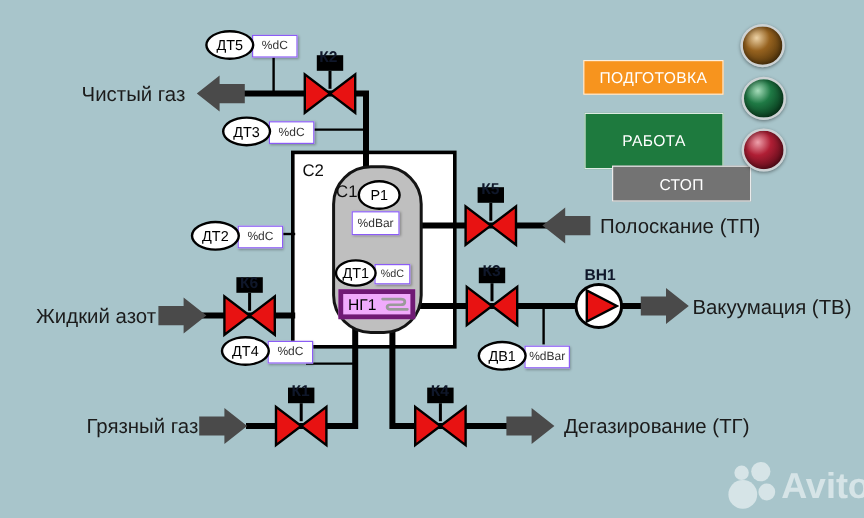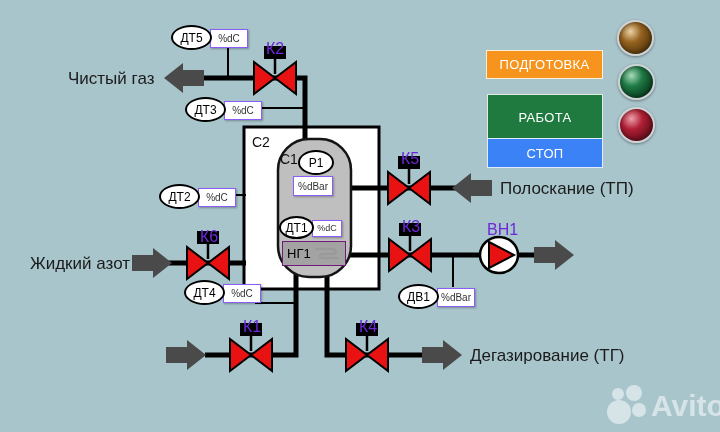"К2" .vlbl { color: #6d28d9 -> #0f172a; font-size: 16px -> 13px; font-weight: none -> bold }
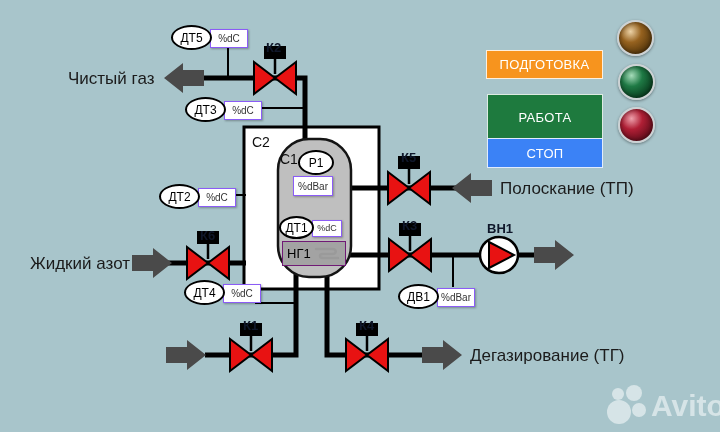"СТОП" .ctl.stop { background: #3b82f6 -> #737373; left: 487px -> 510px }
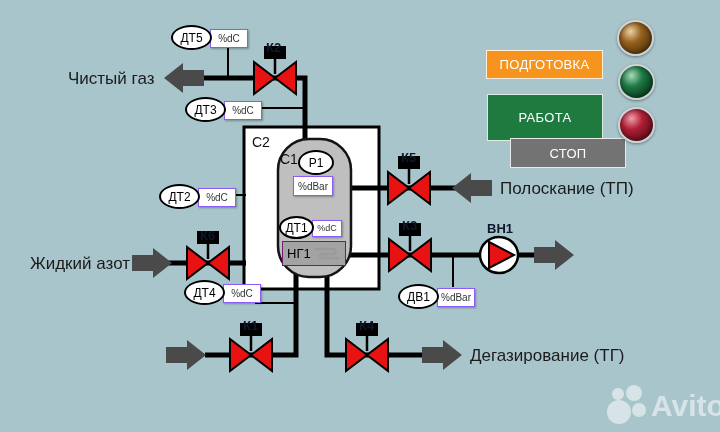"НГ1" .heater { background: #a3a3a3 -> #f0abfc; border: 1px solid #701a75 -> 4px solid #701a75 }
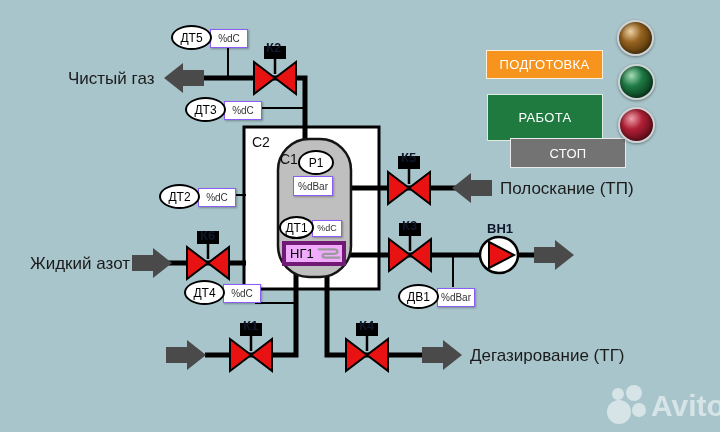"Вакуумация (ТВ)" div.lbl { html: none -> <div>Вакуумация (ТВ)</div> }
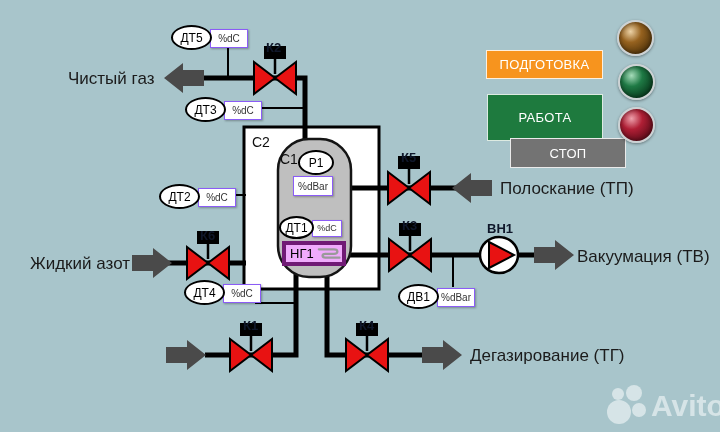"Грязный газ" div.lbl { html: none -> <div>Грязный газ</div> }
